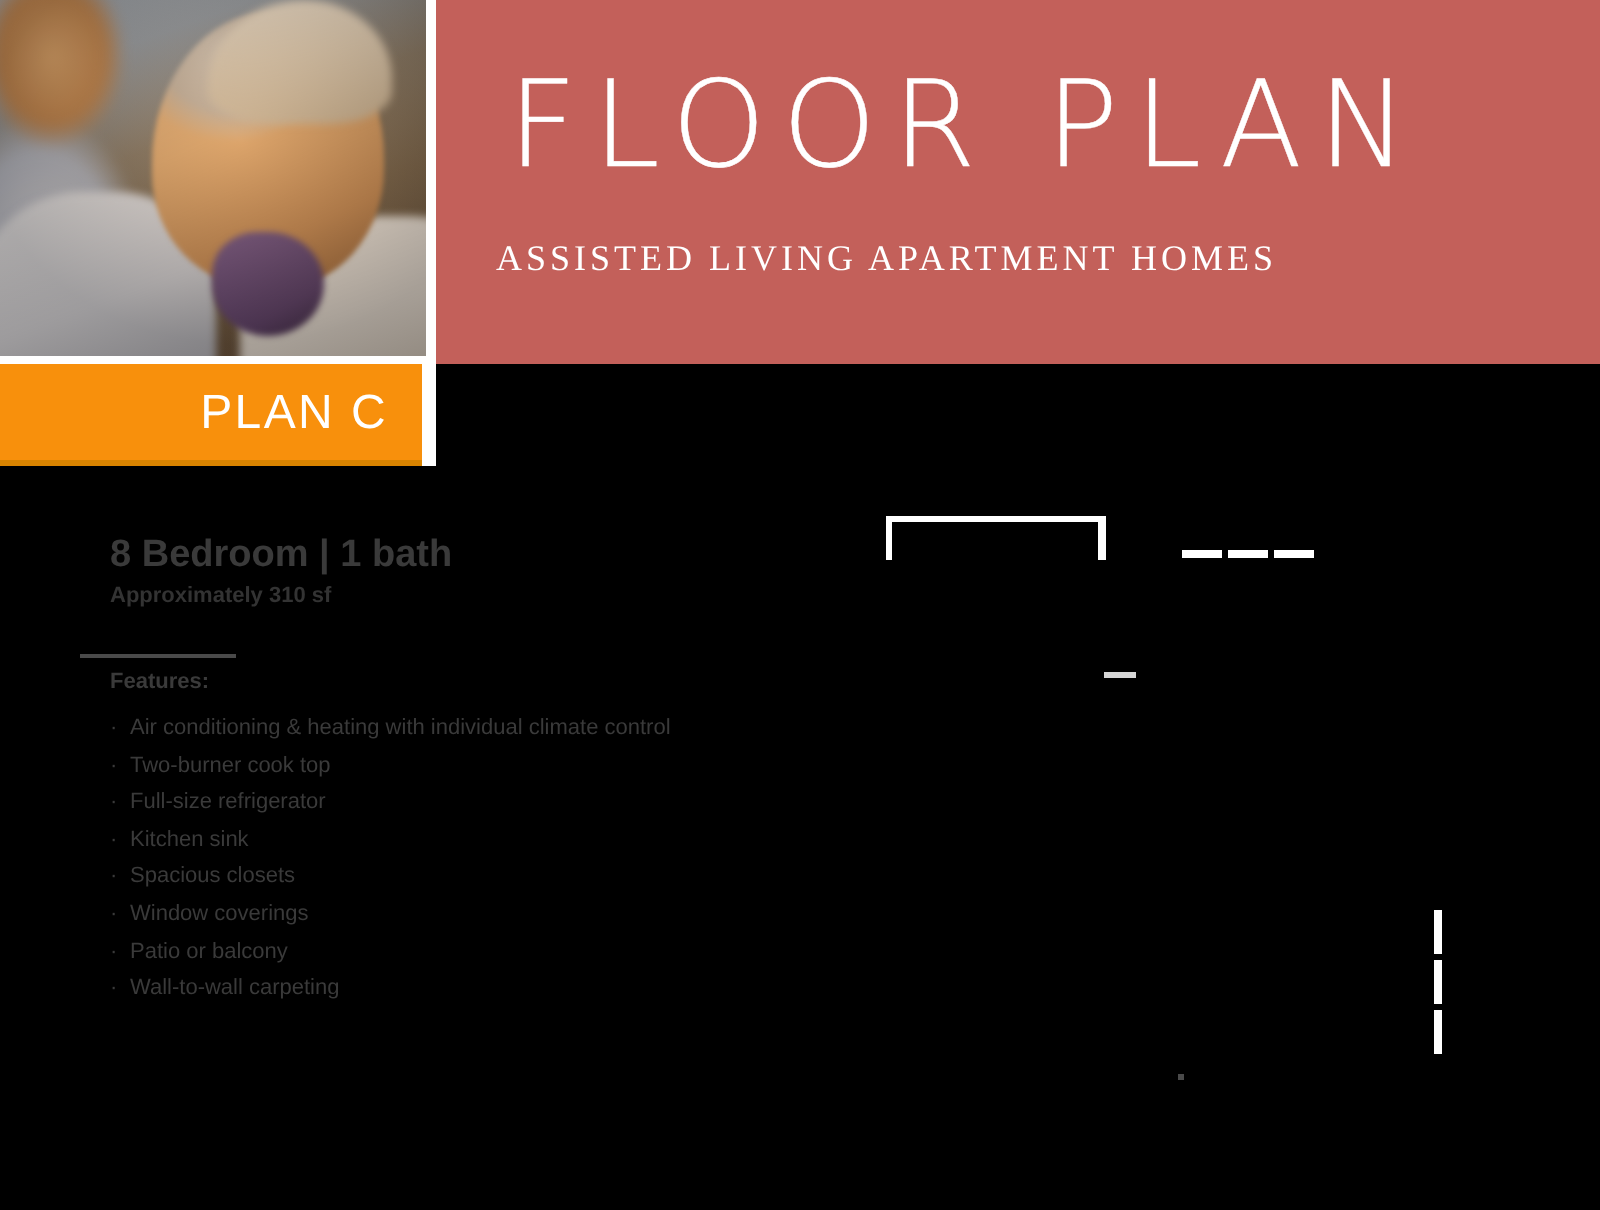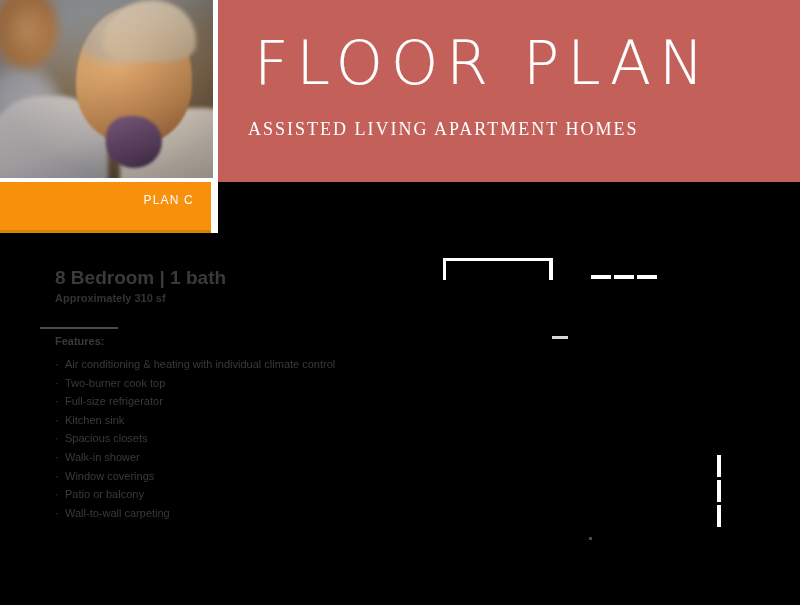"PLAN C" .plan-label { font-size: 12px -> 24px }
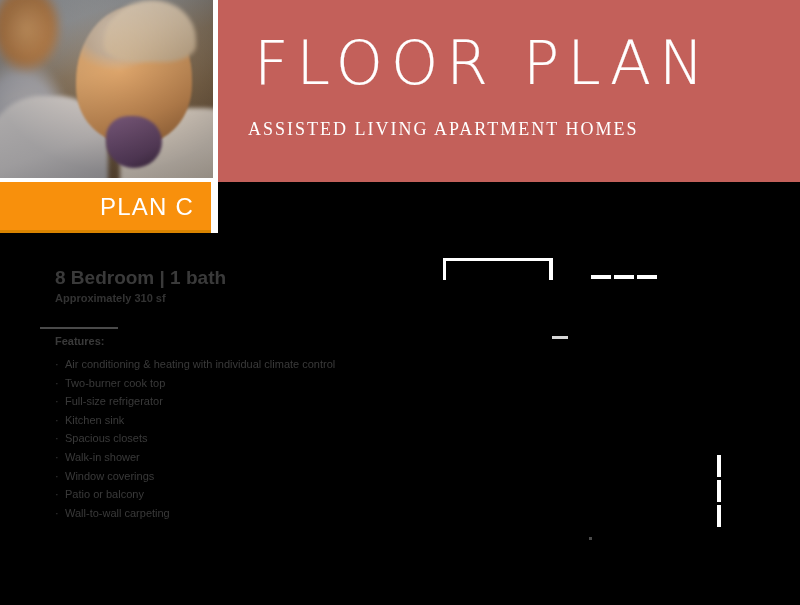"Walk-in shower" li { html: <li>Walk-in shower</li> -> none }
